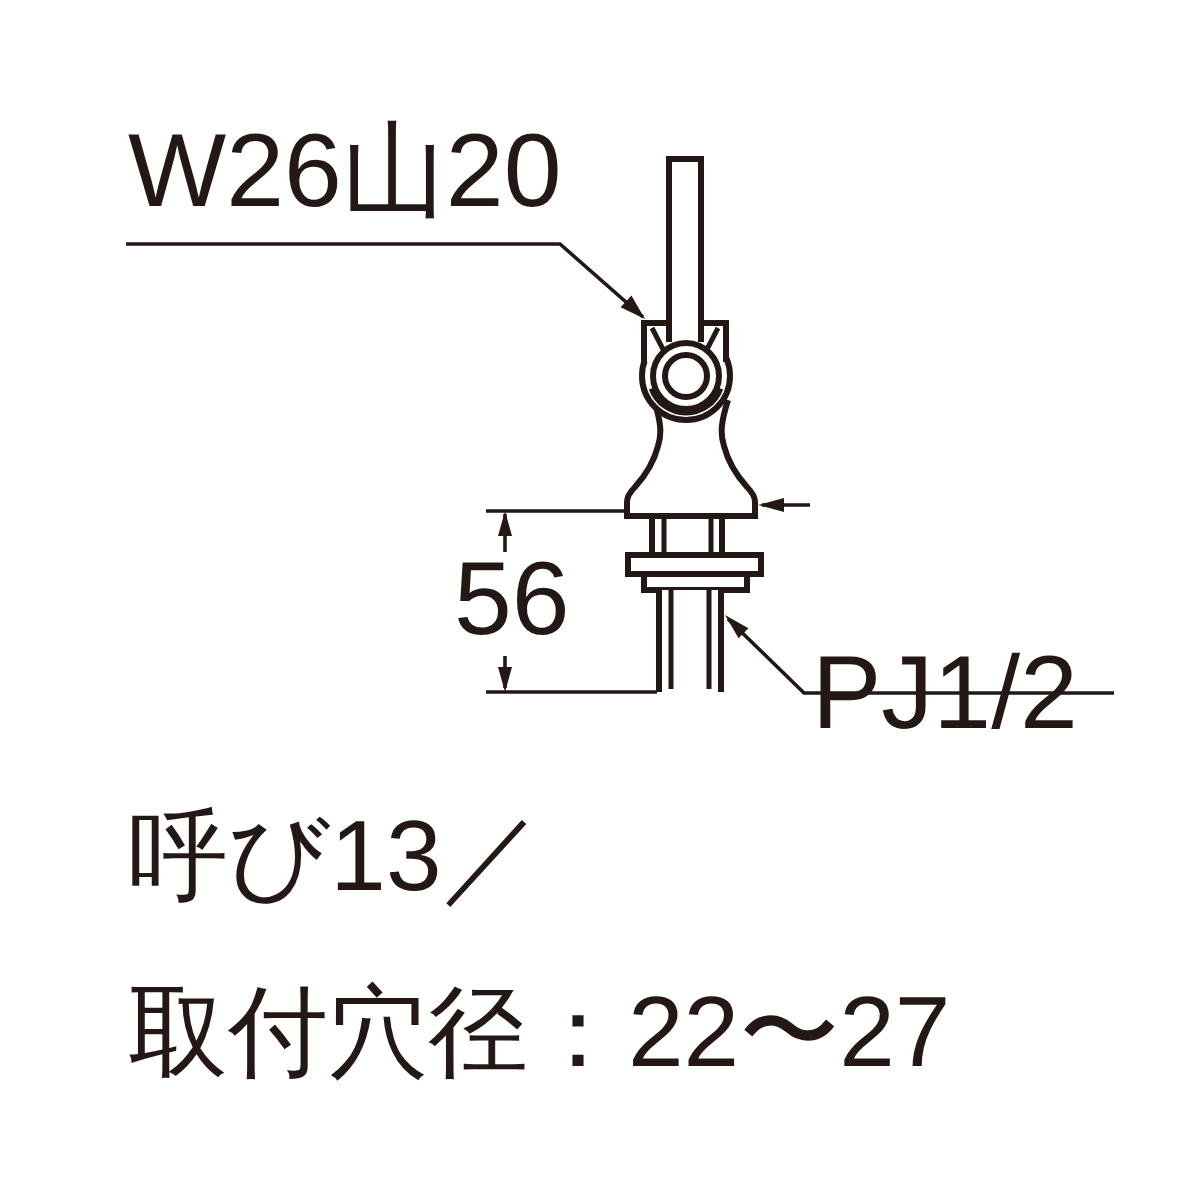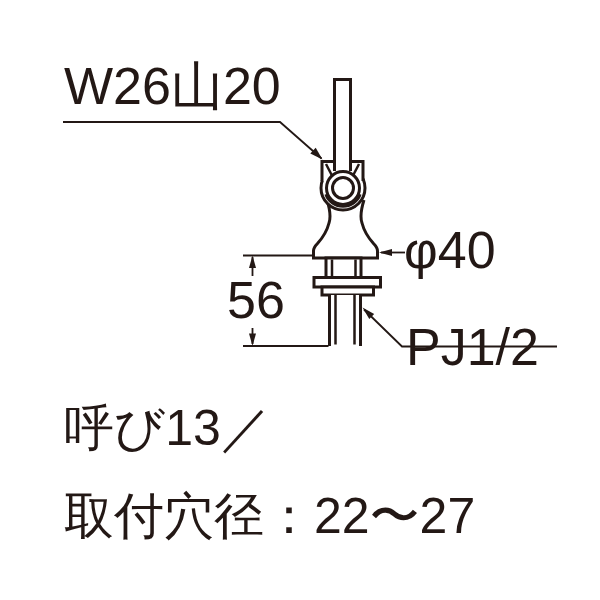"φ40" div.lbl { html: <div>φ40</div> -> none }
